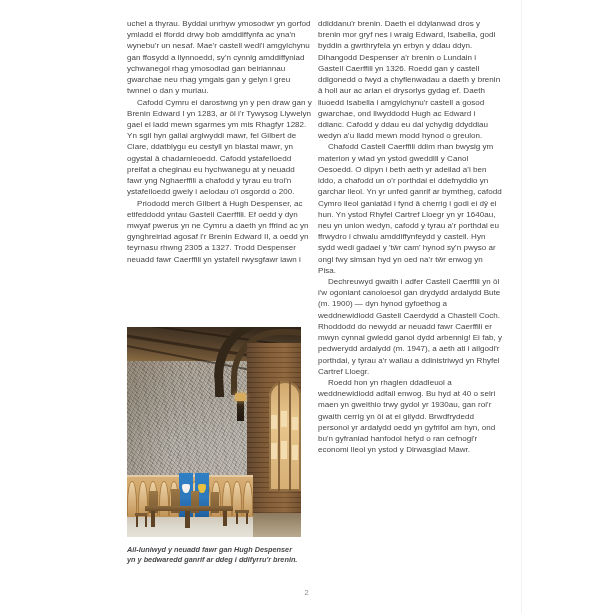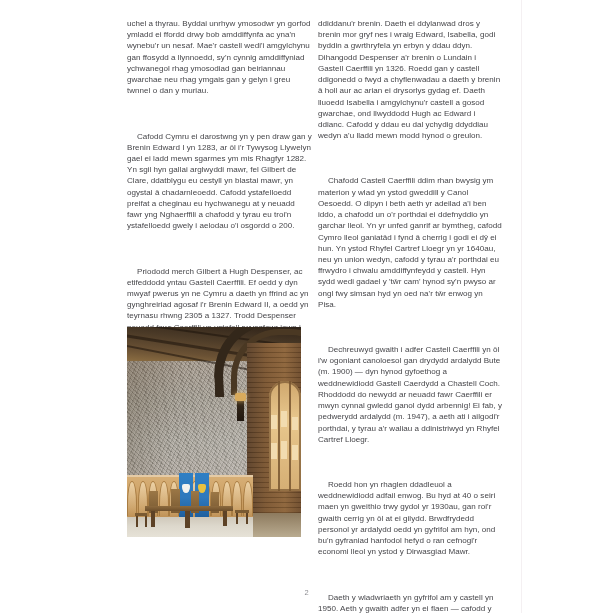"Cafodd Cymru ei darostwng yn" p.body + p.body { margin-top: 34px -> none }
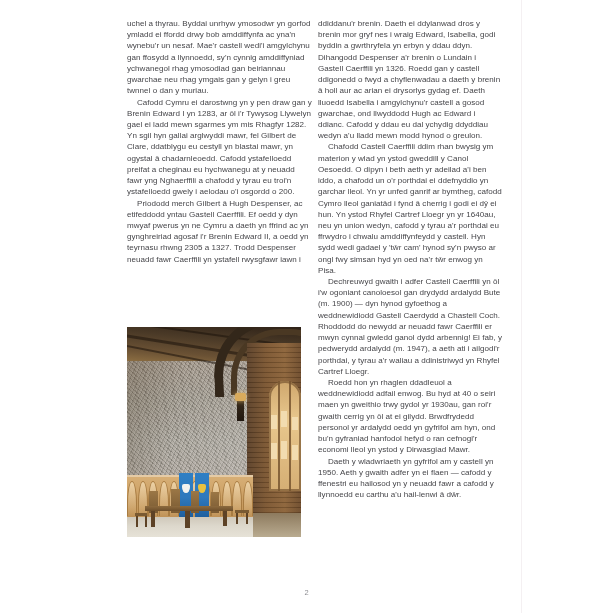"Daeth y wladwriaeth yn gyfrifol" p.body { html: <p>Daeth y wladwriaeth yn gyfrifol am y castell yn 1950. Aeth y gwaith adfer yn ei flaen — cafodd y ffenestri eu hailosod yn y neuadd fawr a cafodd y llynnoedd eu carthu a'u hail-lenwi â dŵr.</p> -> none }
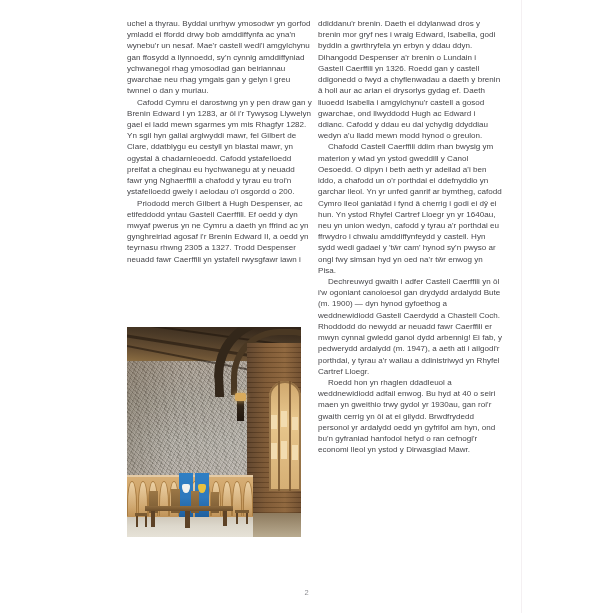"Ail-luniwyd y neuadd fawr gan" figcaption { html: none -> <figcaption>Ail-luniwyd y neuadd fawr gan Hugh Despenser yn y bedwaredd ganrif ar ddeg i ddifyrru'r brenin.</figcaption> }
